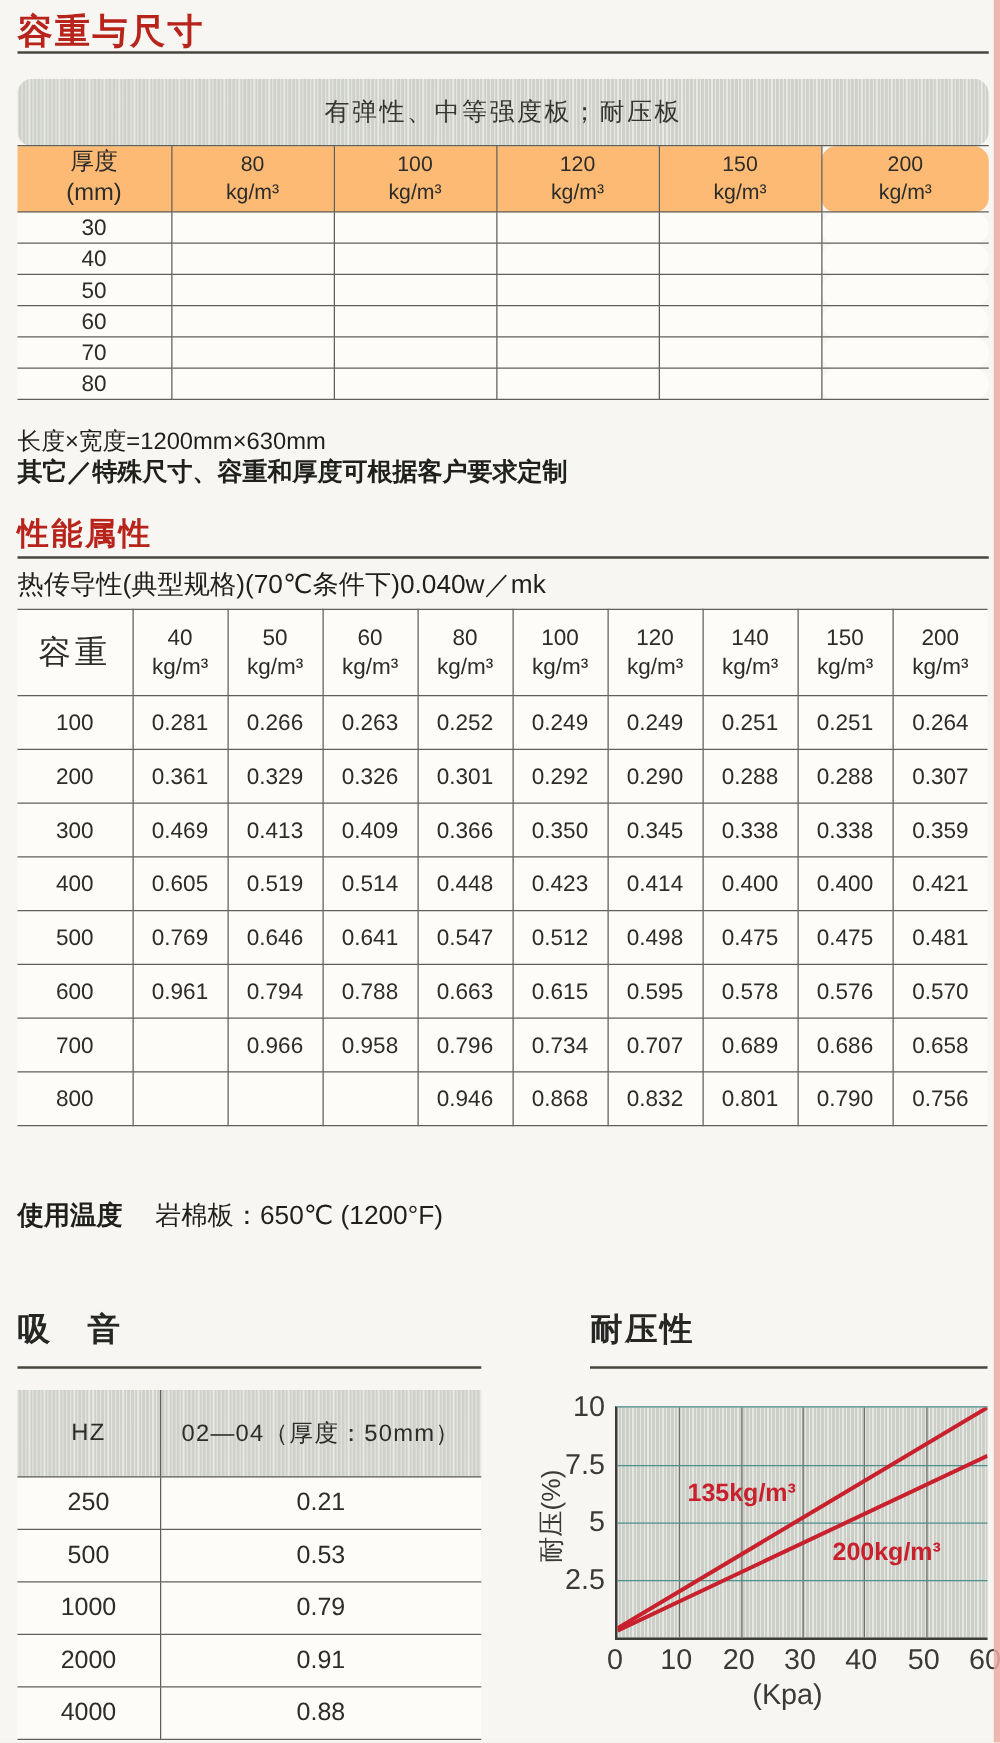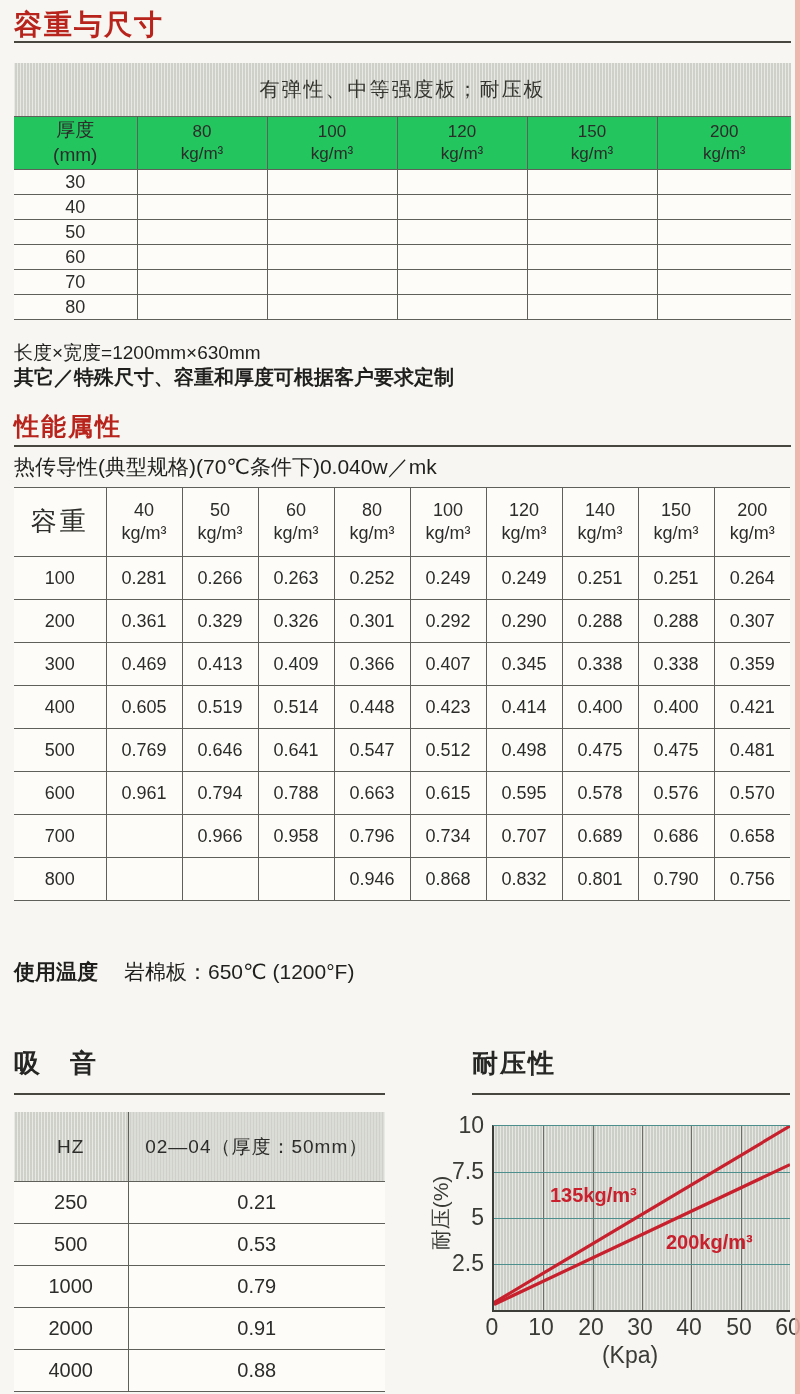"有弹性、中等强度板；耐压板" .t1 td:last-child { border-radius: none -> 12px }
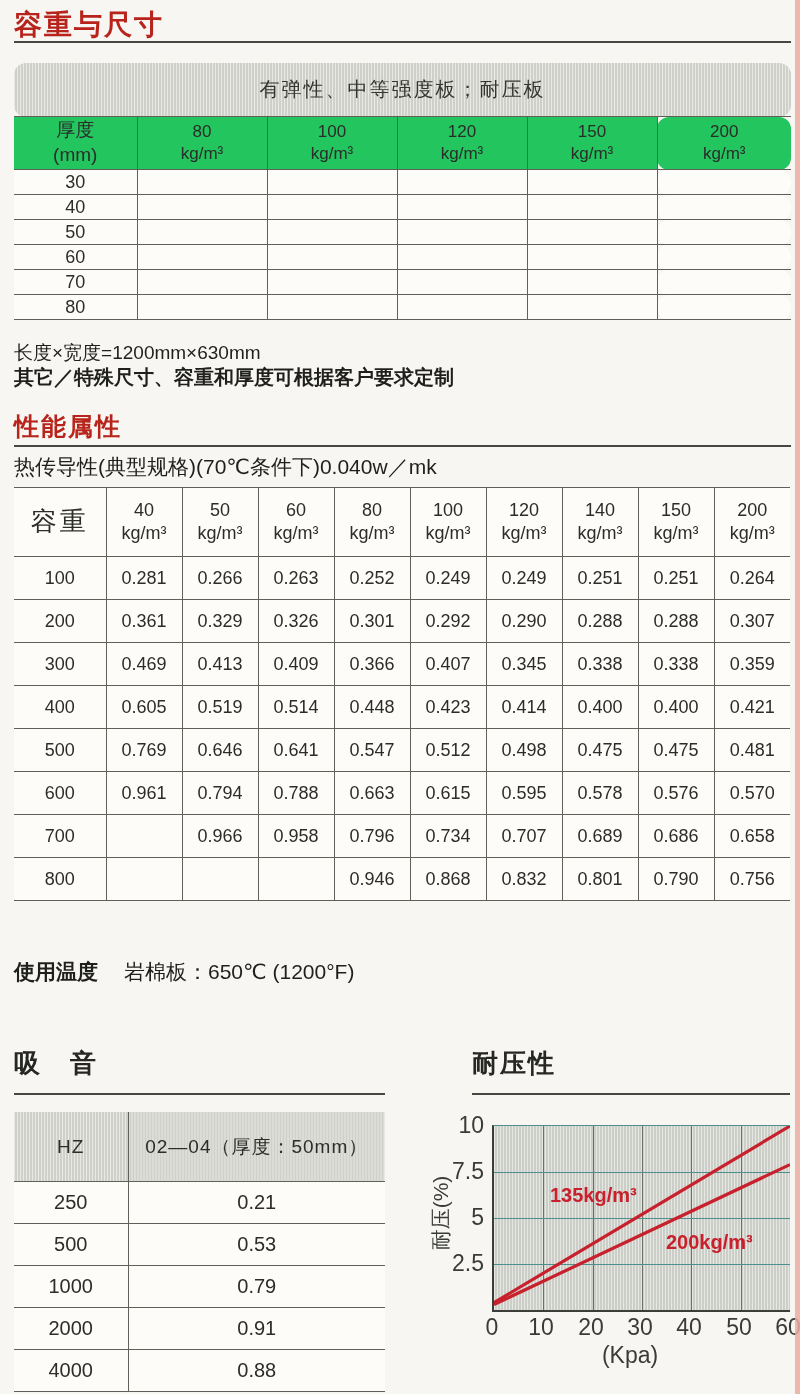"厚度" .t1 tr.head td { background: #22c55e -> #fdba74 }
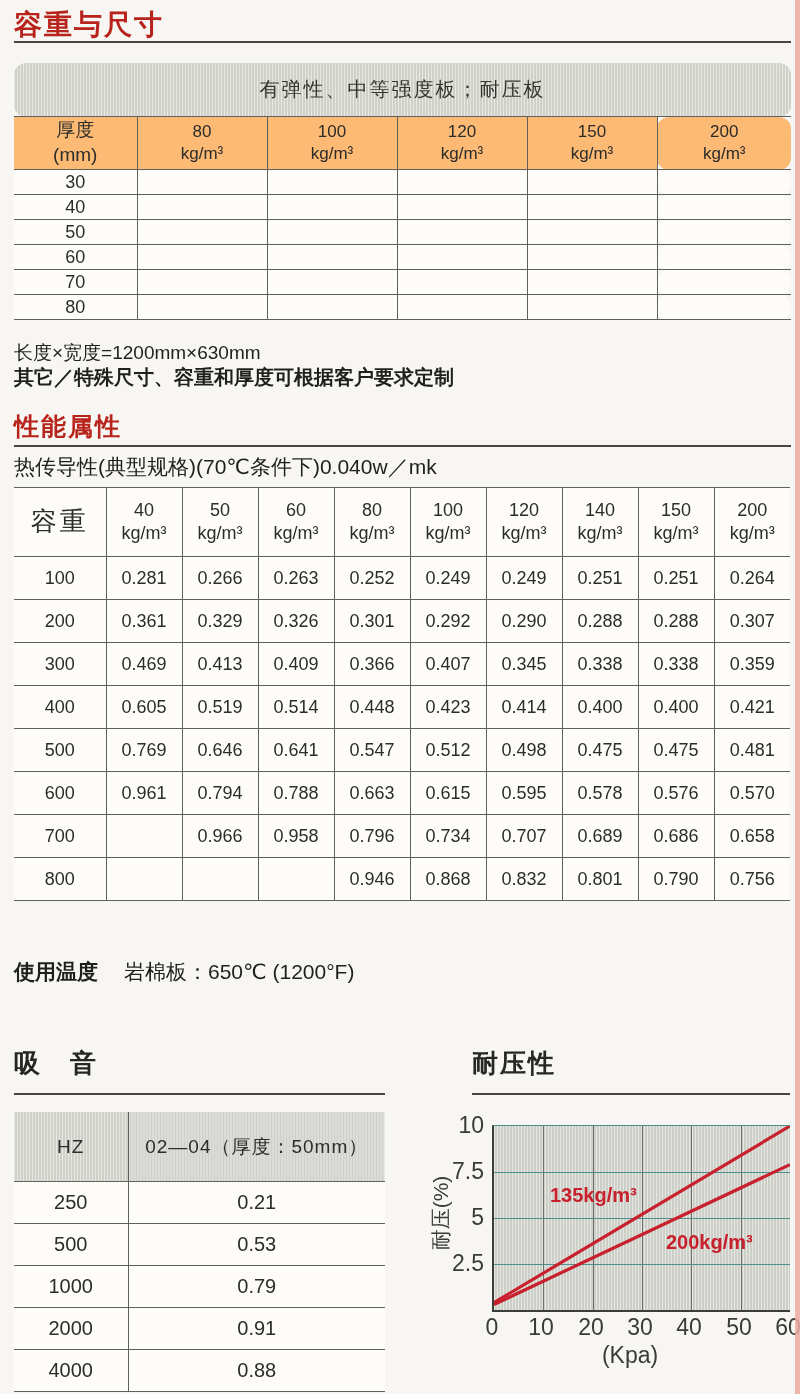"0.407" td { text: 0.407 -> 0.350 }
